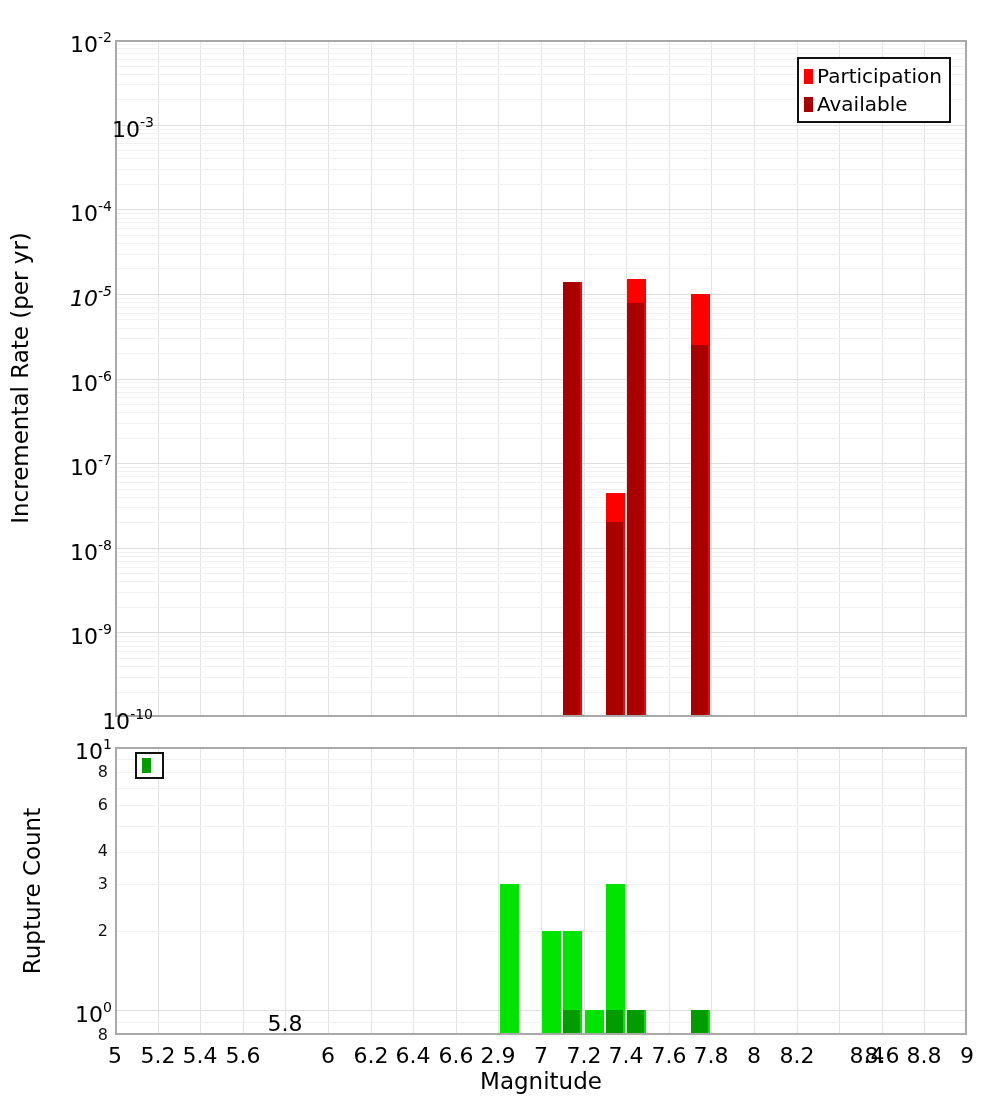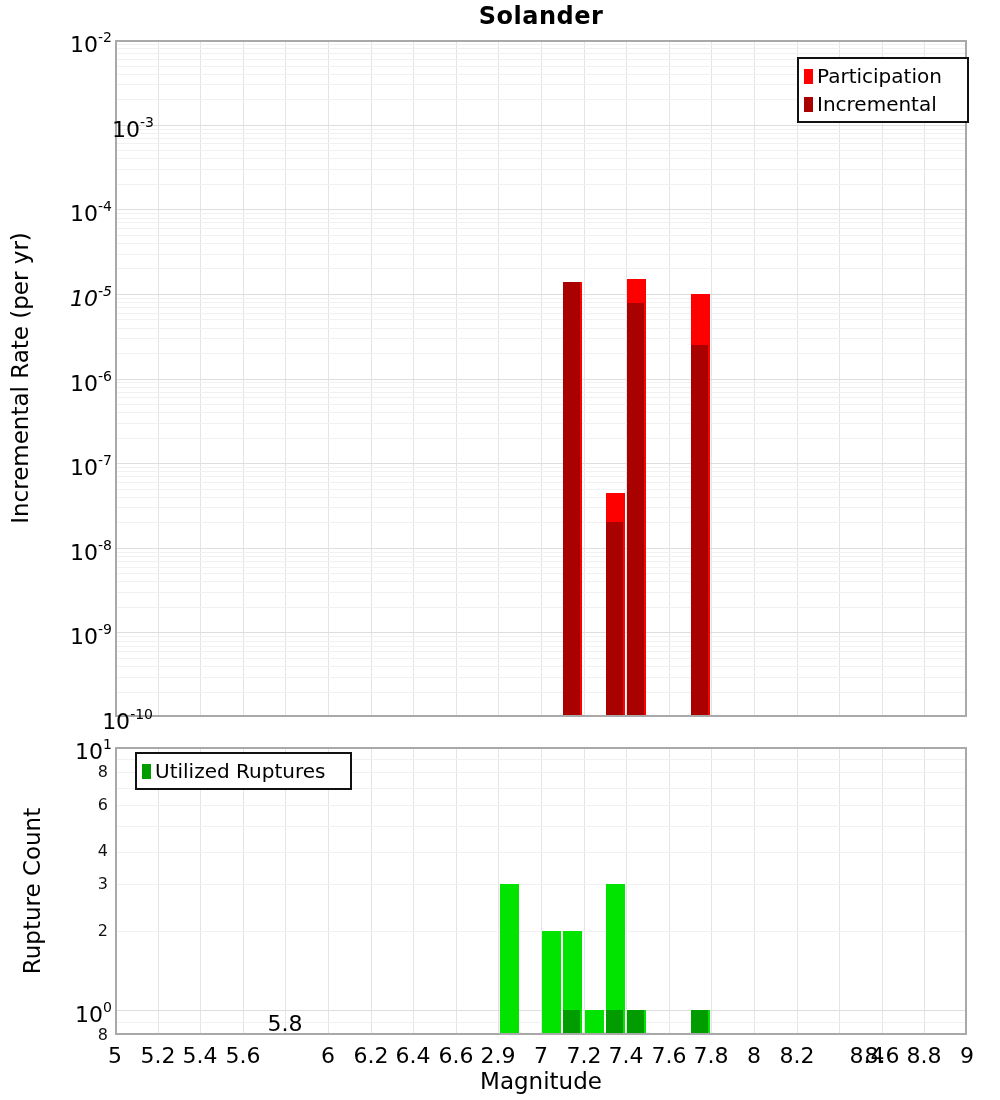"Solander" div.chart-title { html: <div>Solander</div> -> none }
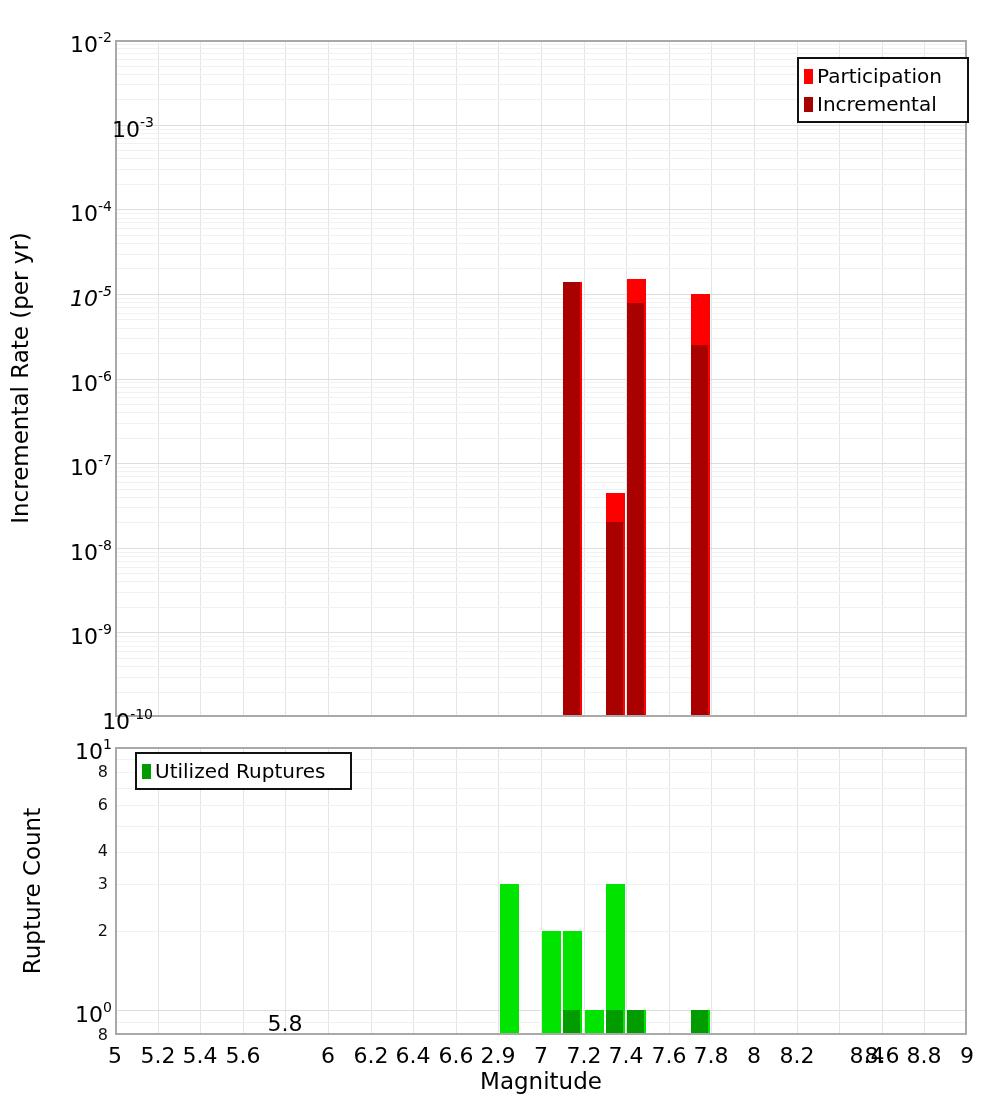"Participation" .legend { padding: 4px 25px 4px 5px -> 4px 7px 4px 5px }
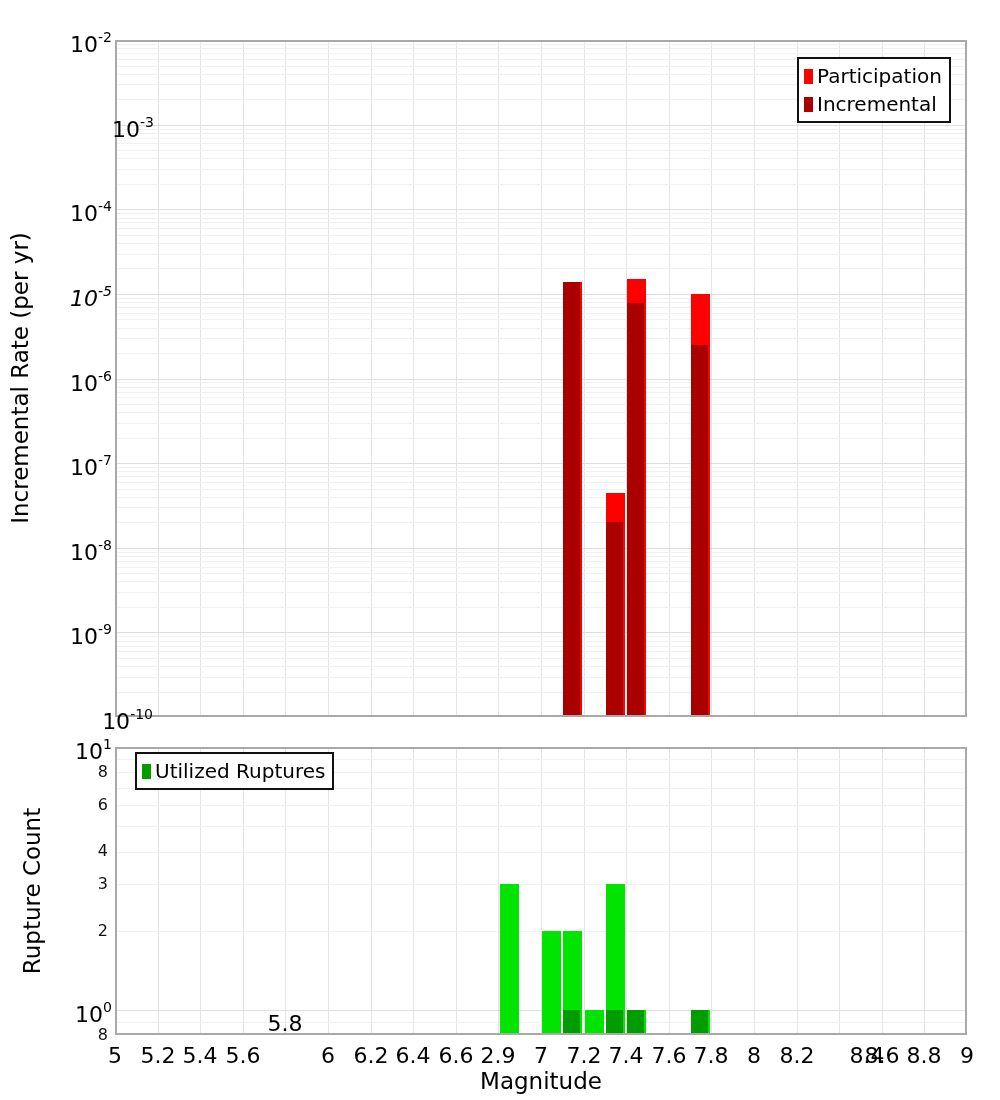"Incremental" span { text: Incremental -> Available }
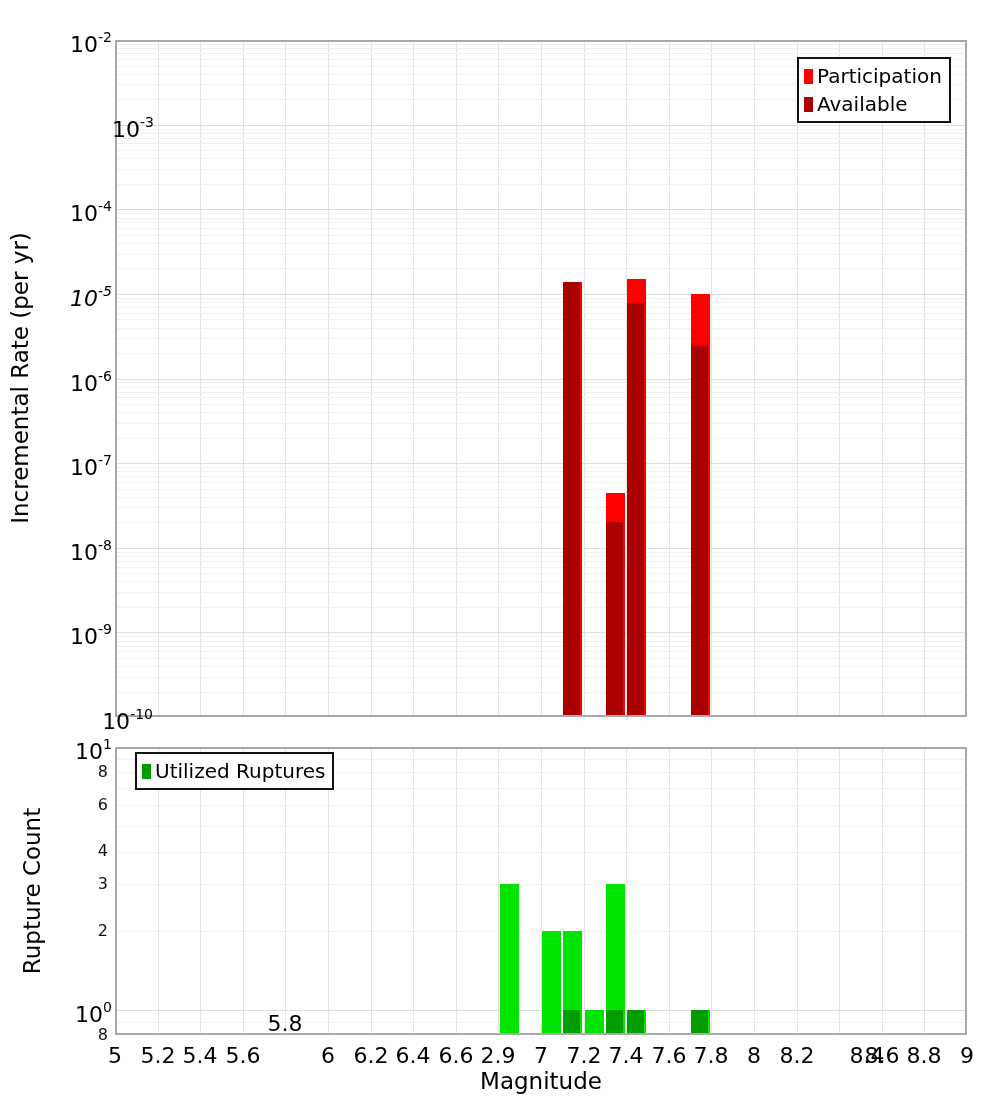"Utilized Ruptures" span { html: <span>Utilized Ruptures</span> -> none }
